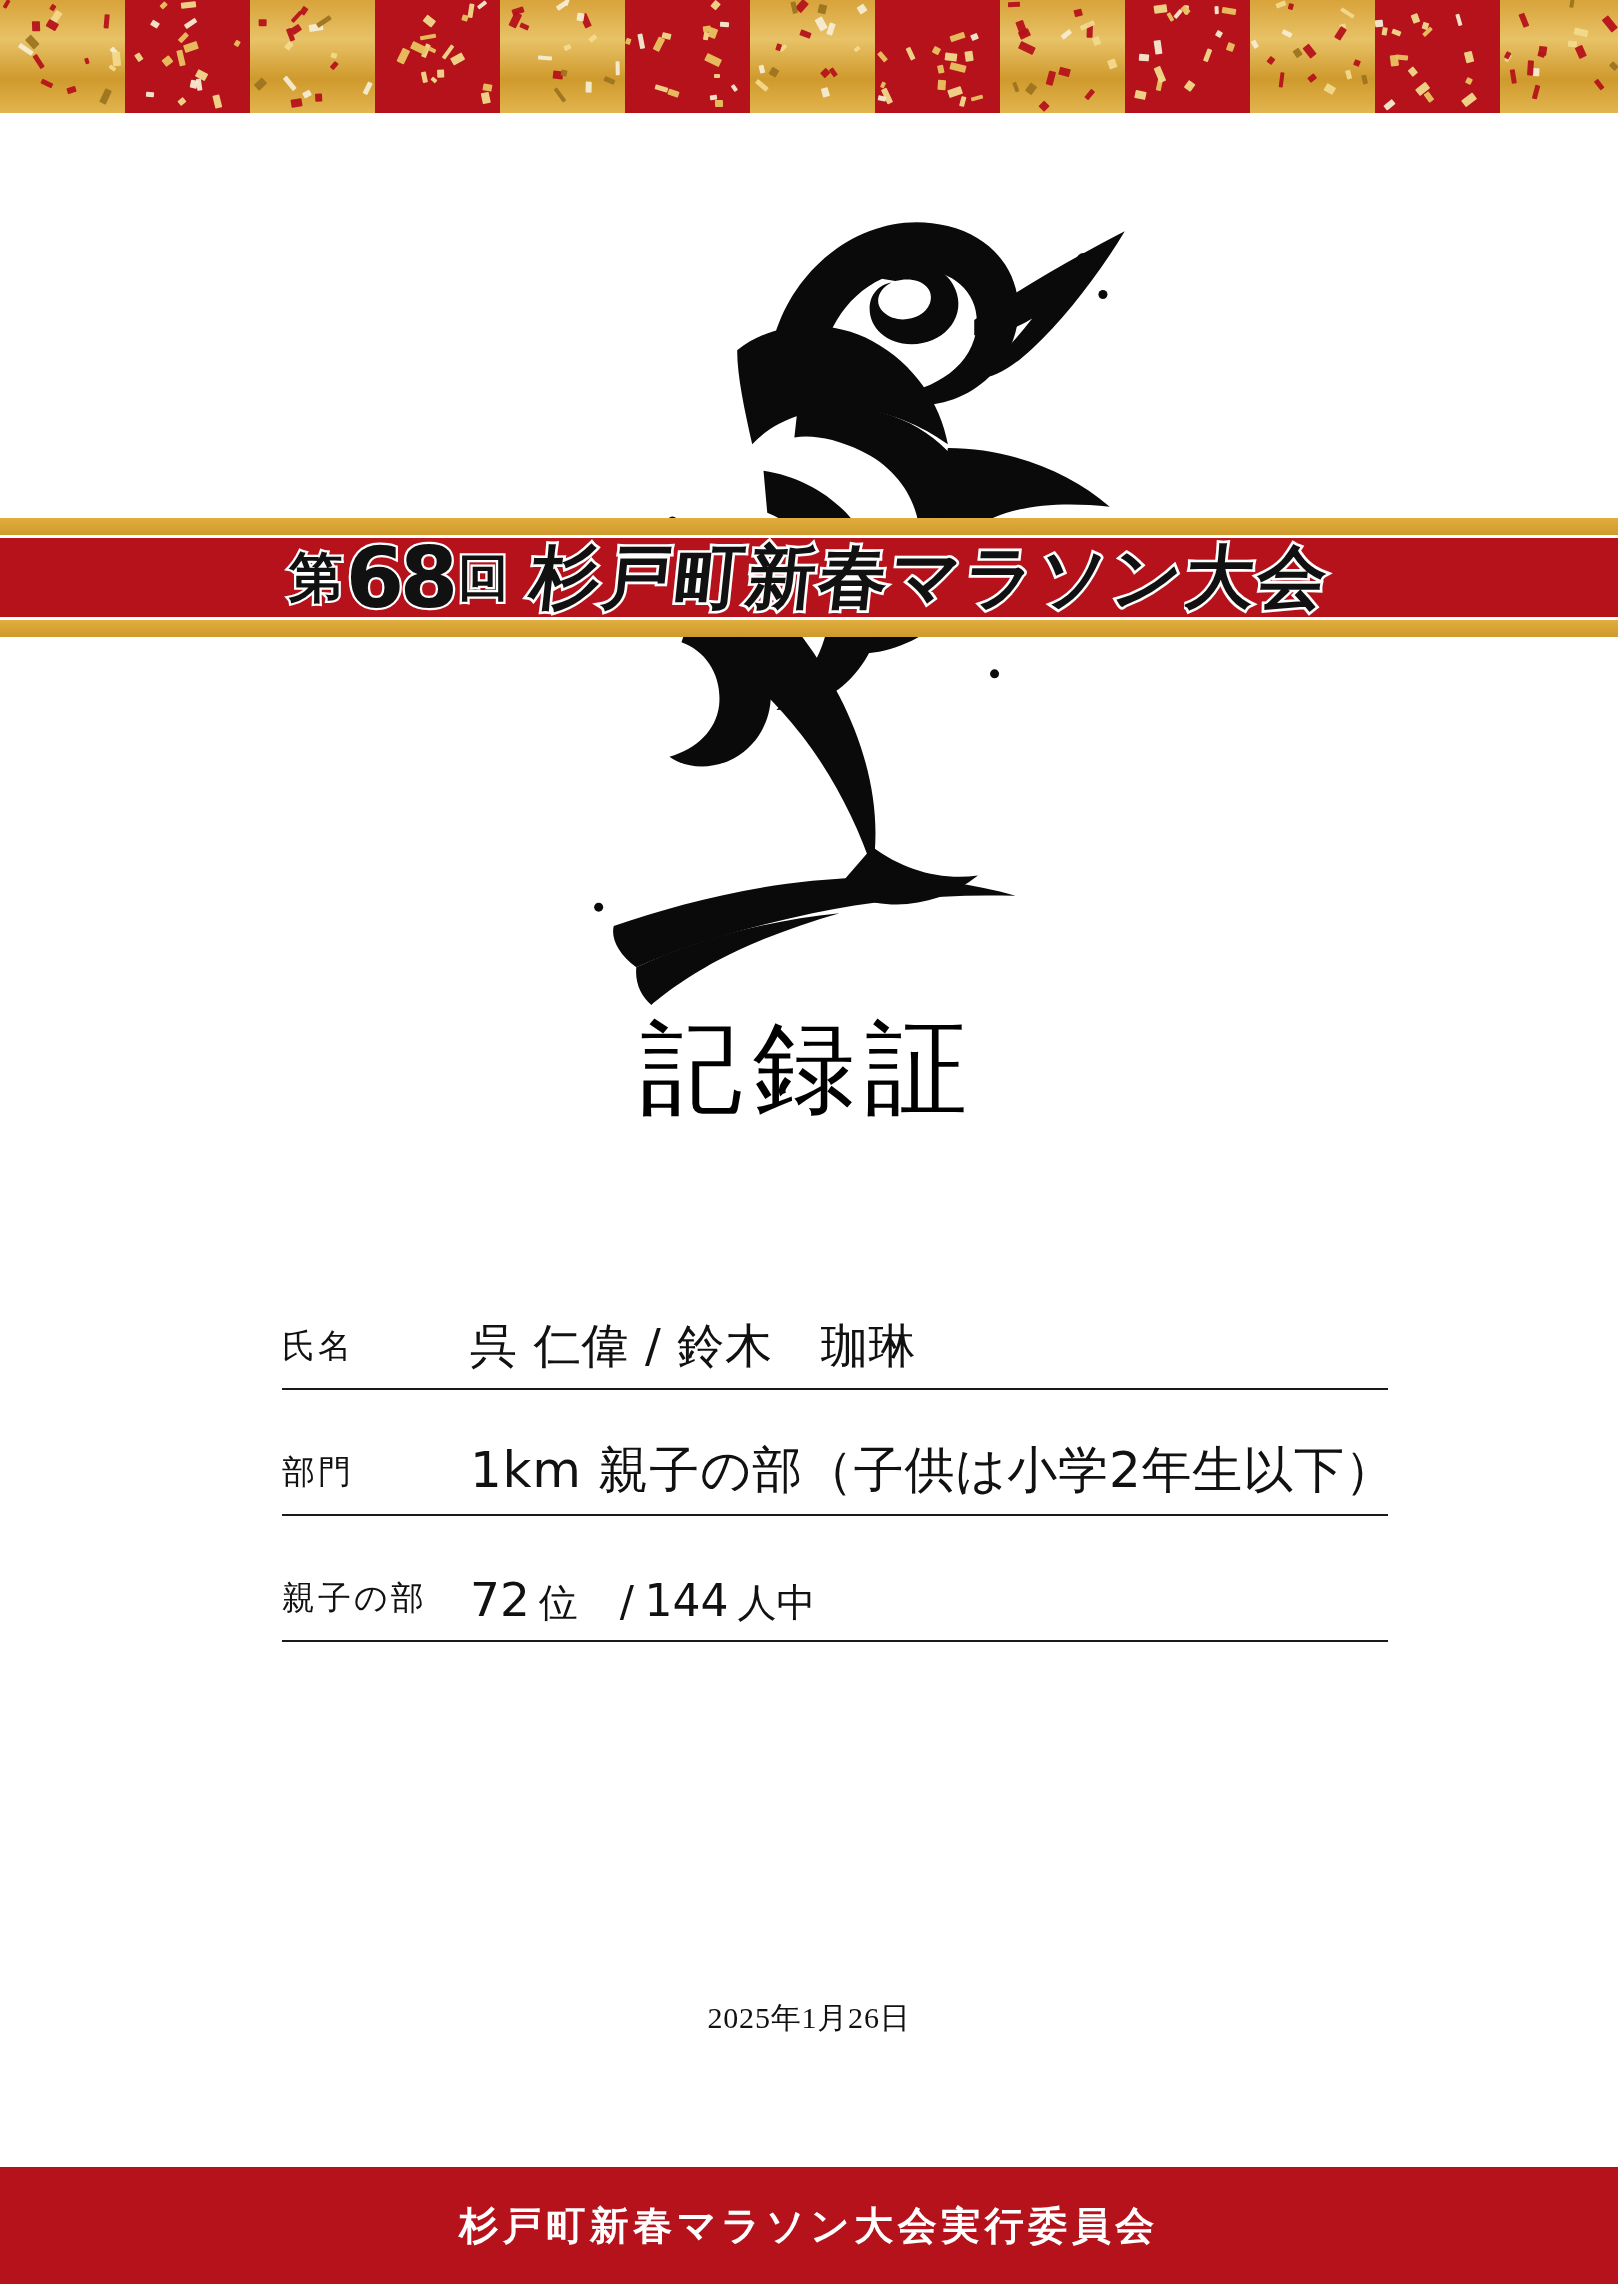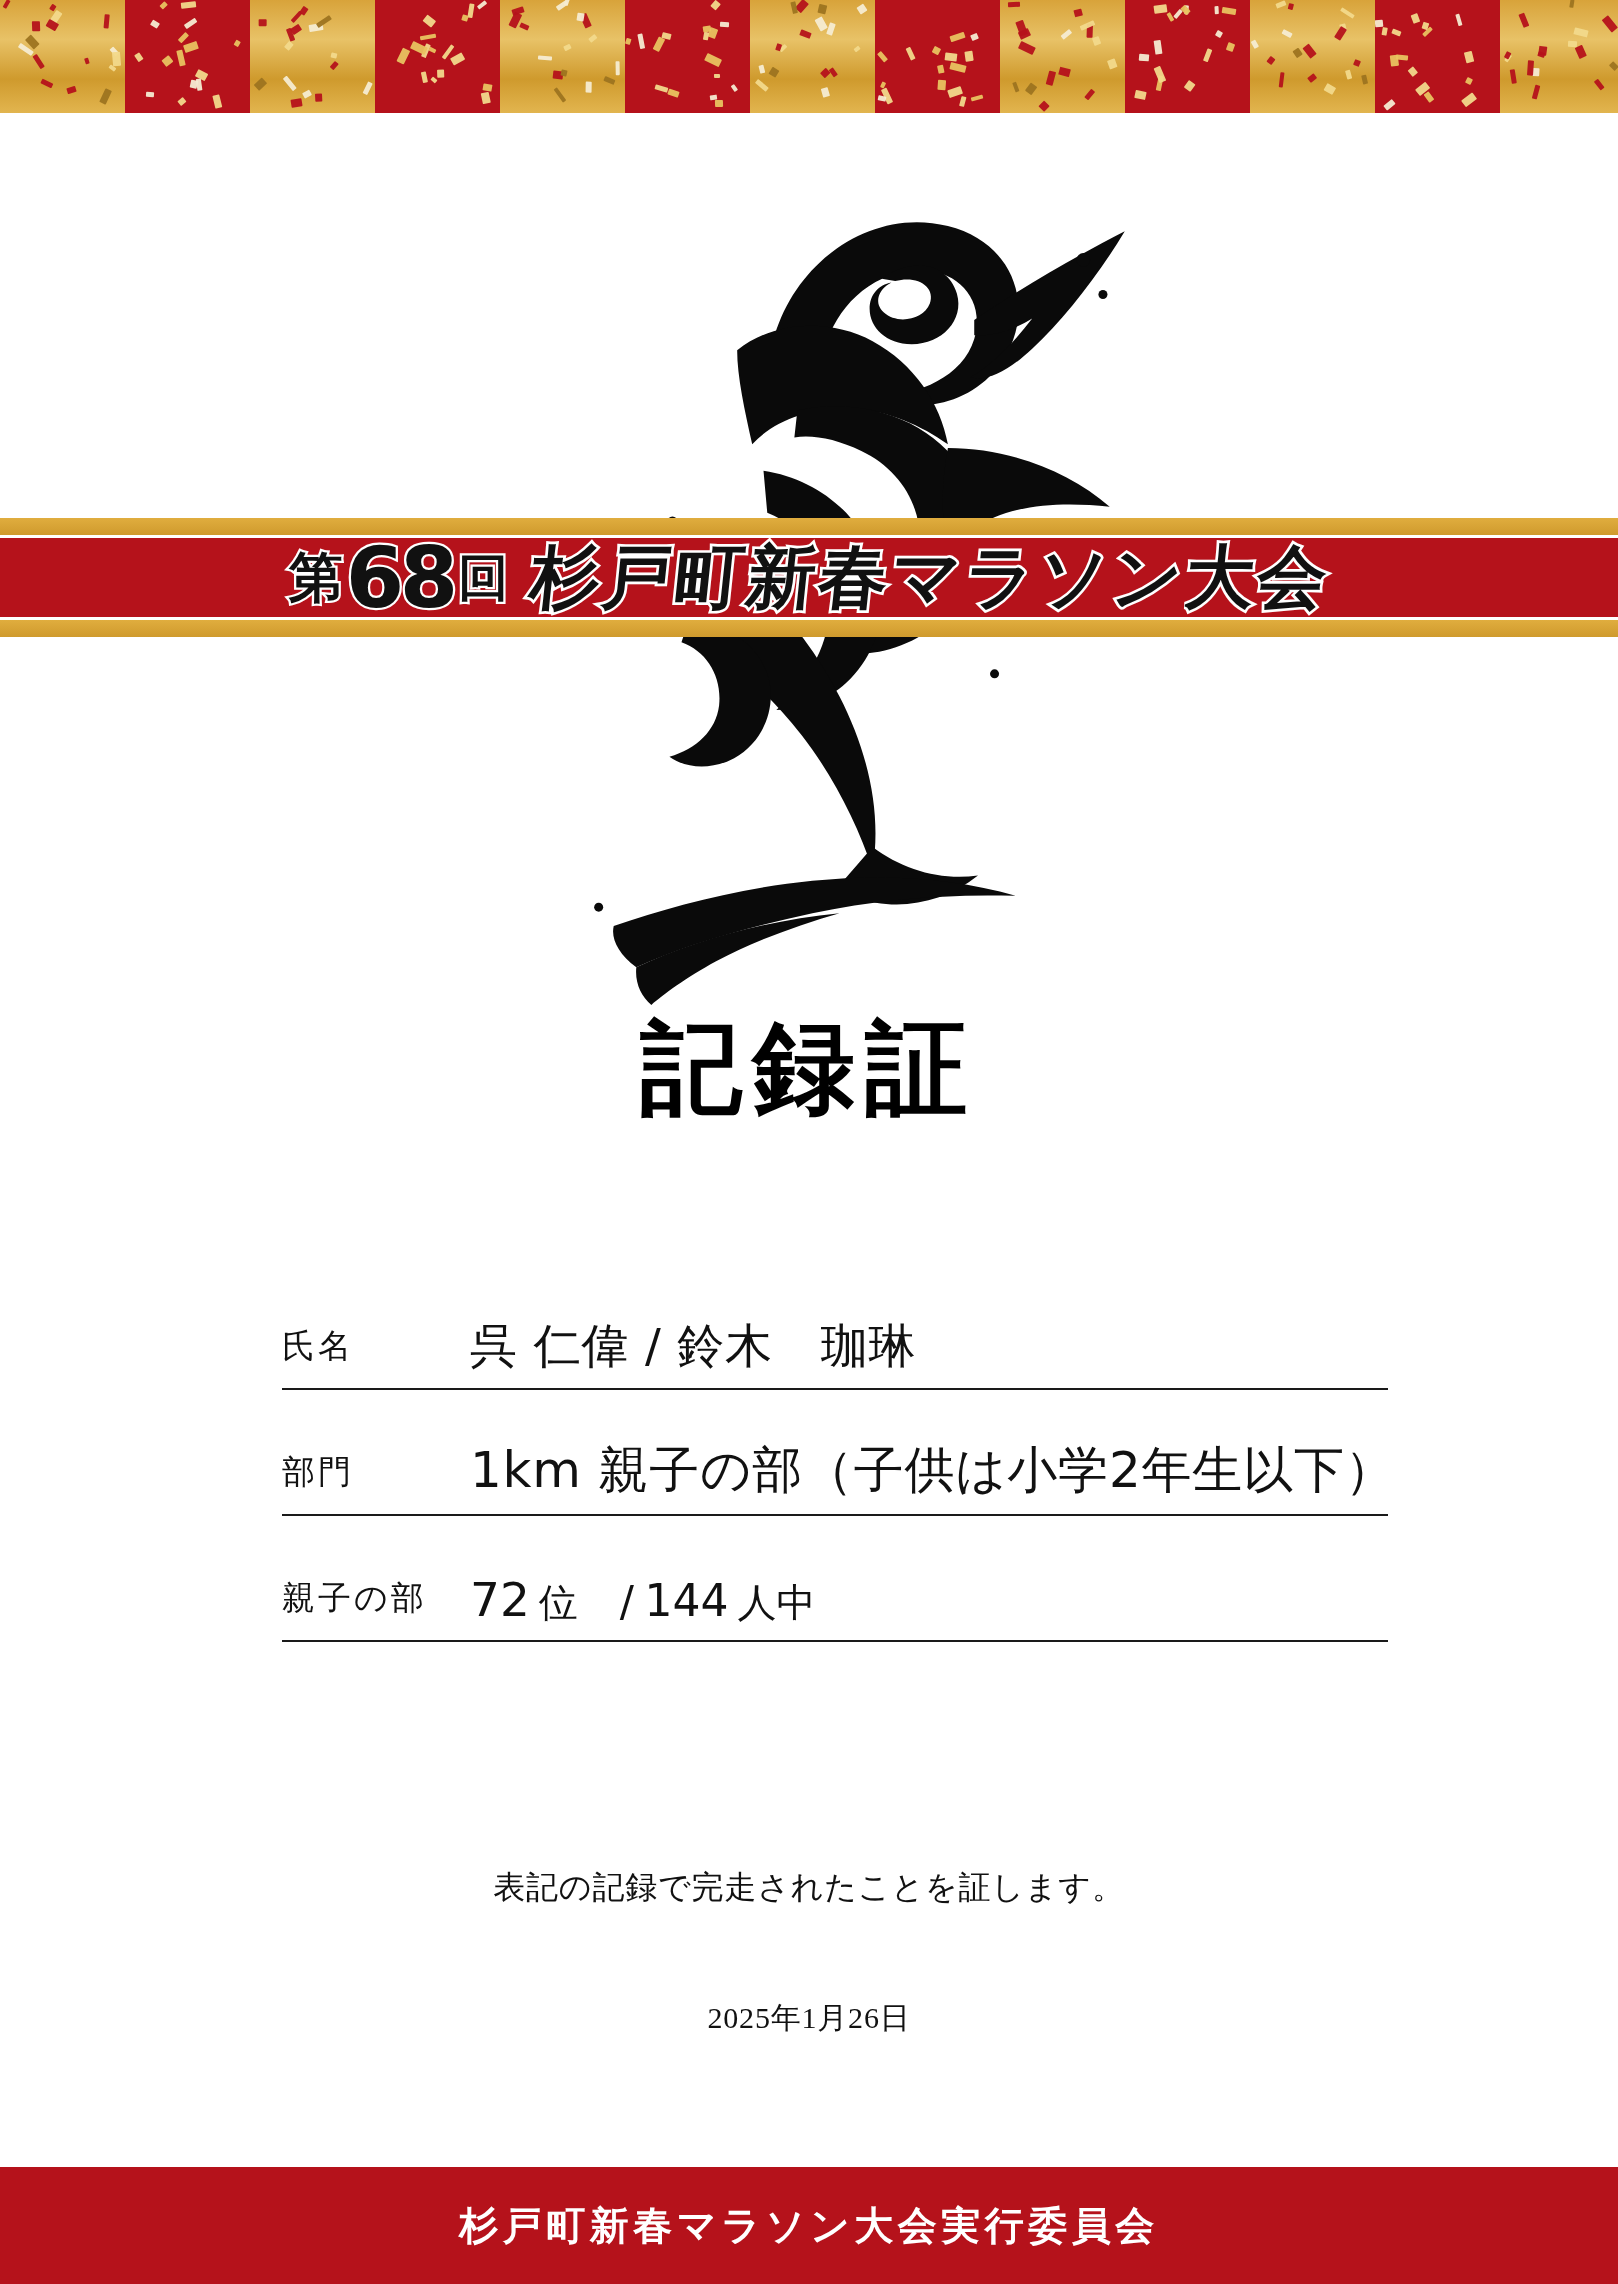"記録証" .doc-heading { font-weight: 700 -> 400 }
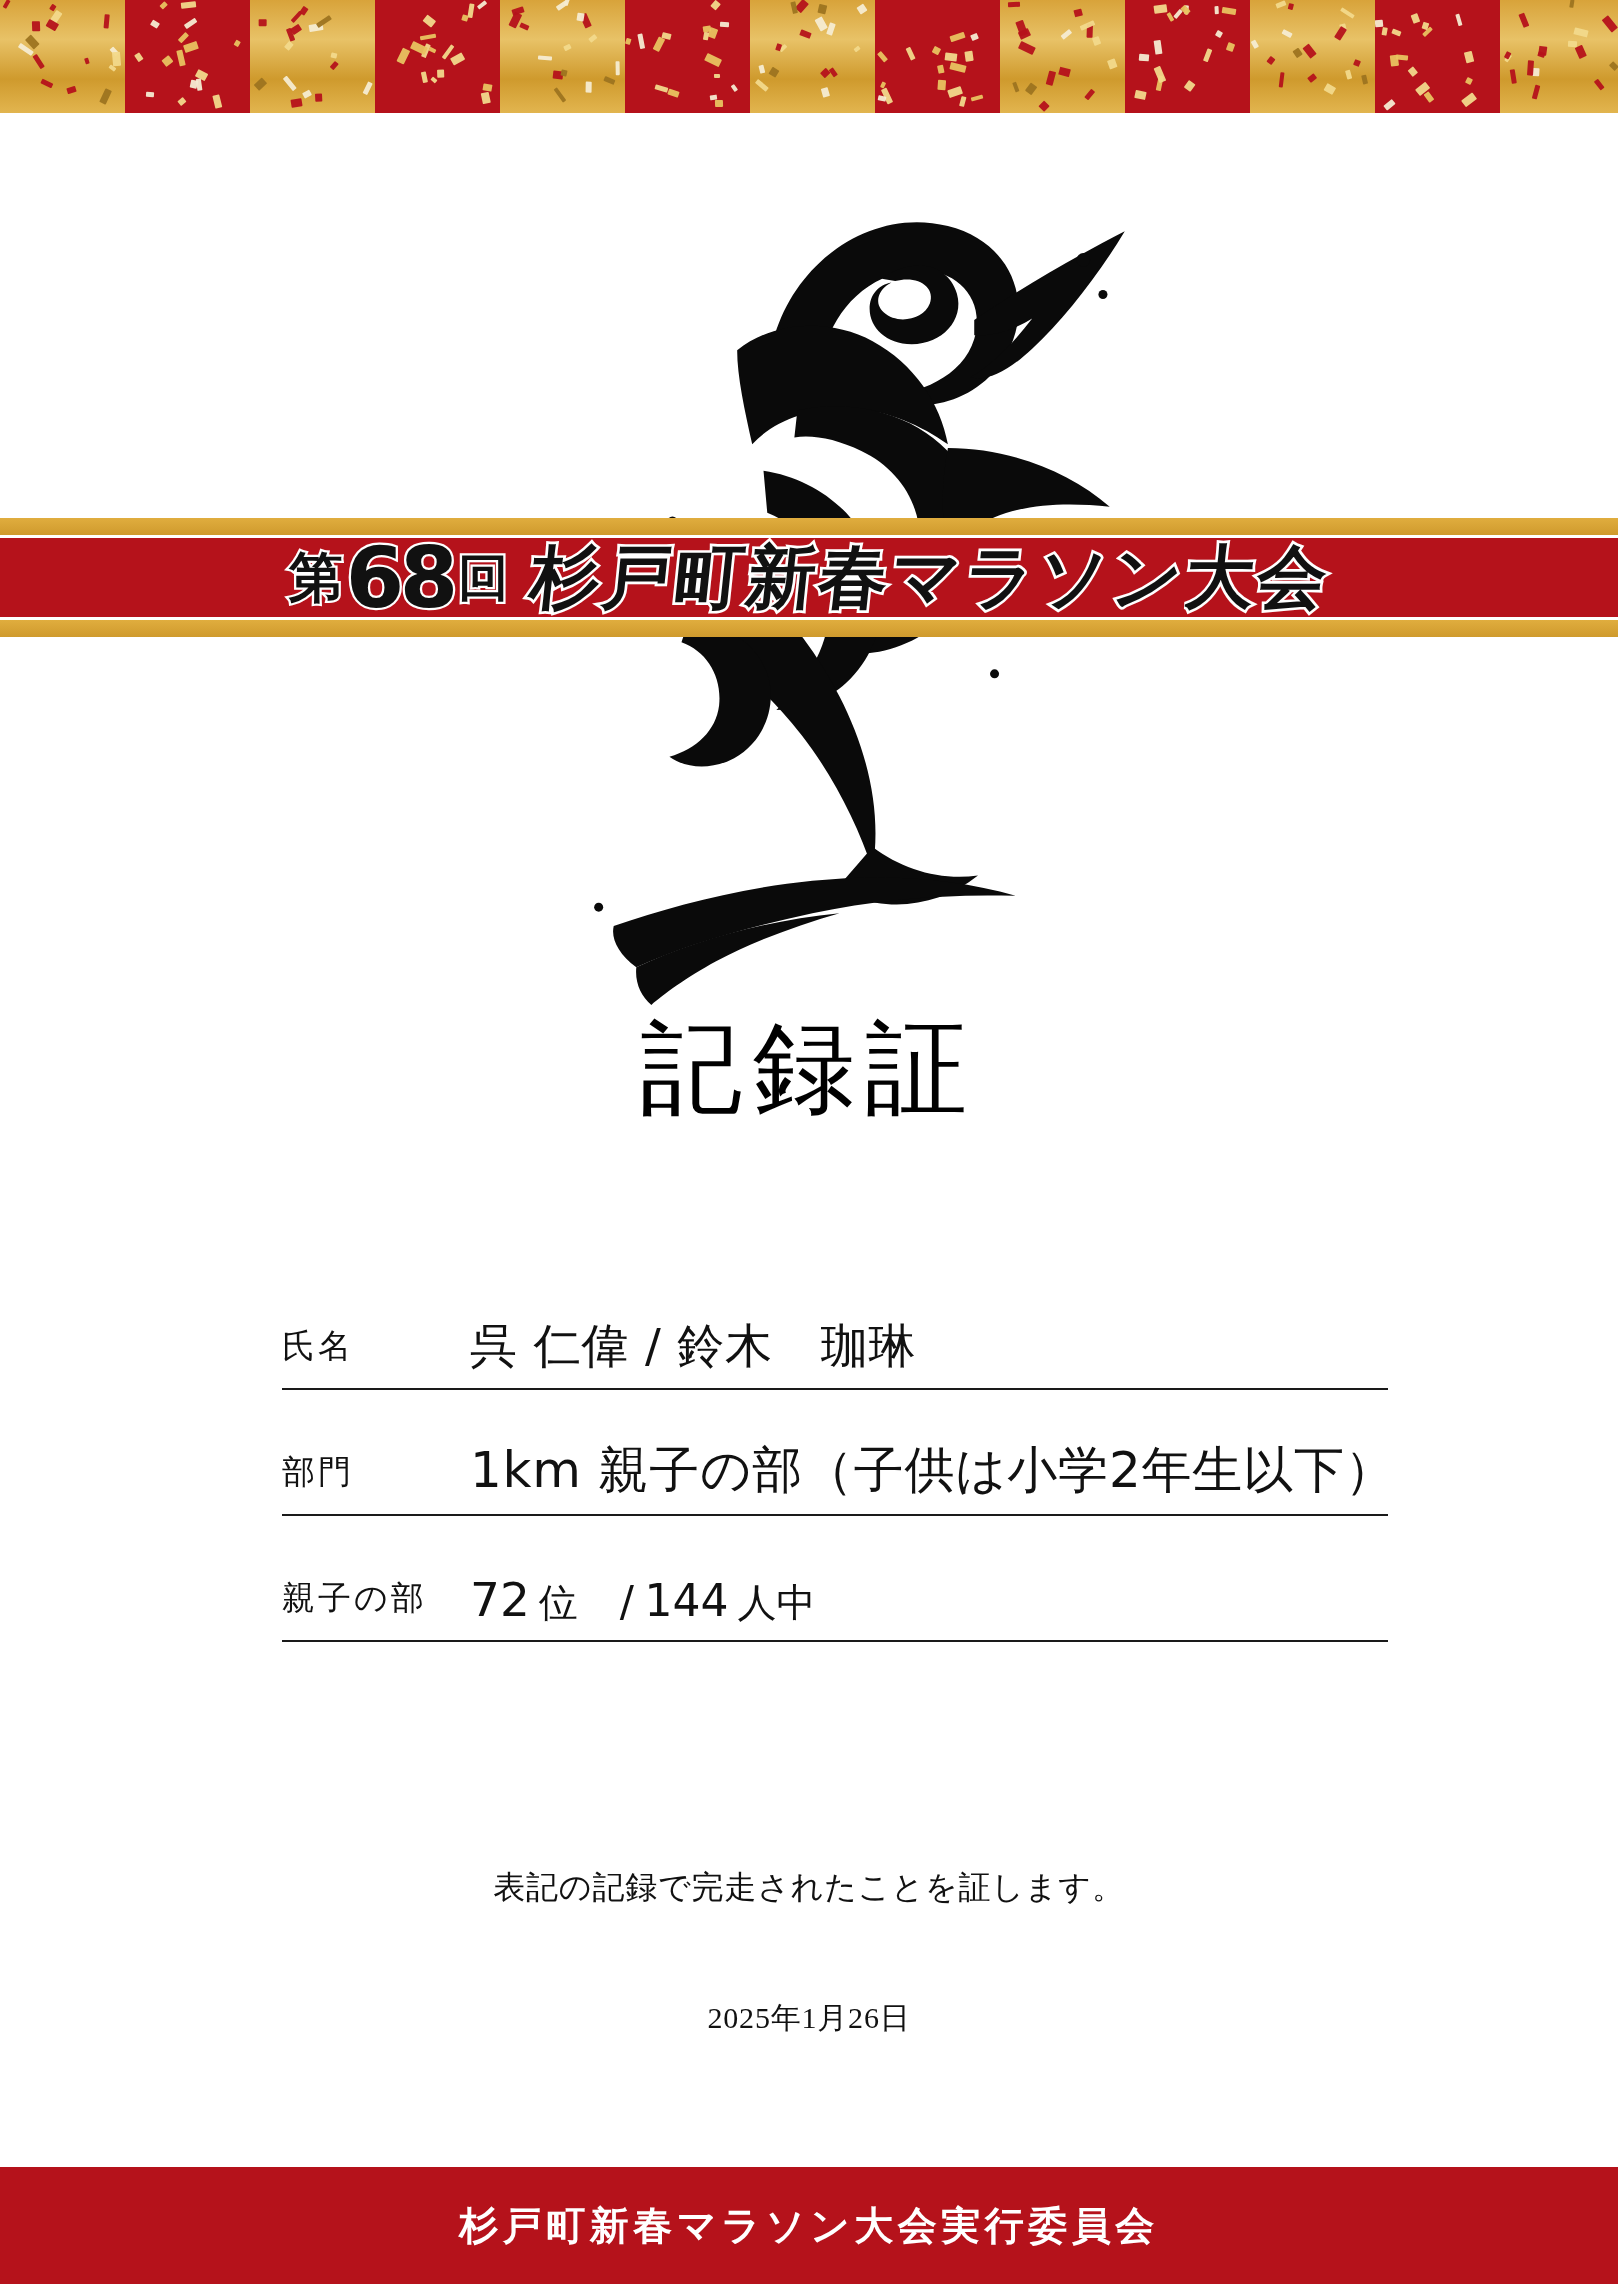"表記の記録で完走されたことを証します。" span.line2 { html: <span>表記の記録で完走されたことを証します。</span> -> none }
